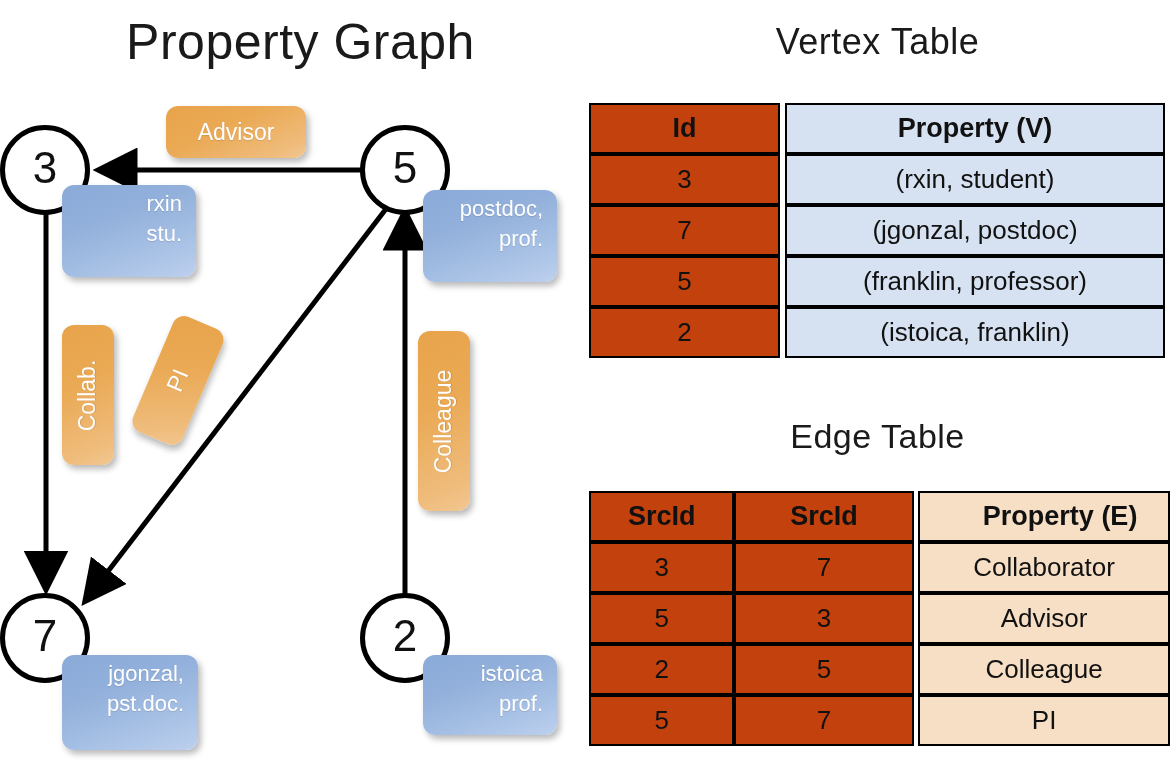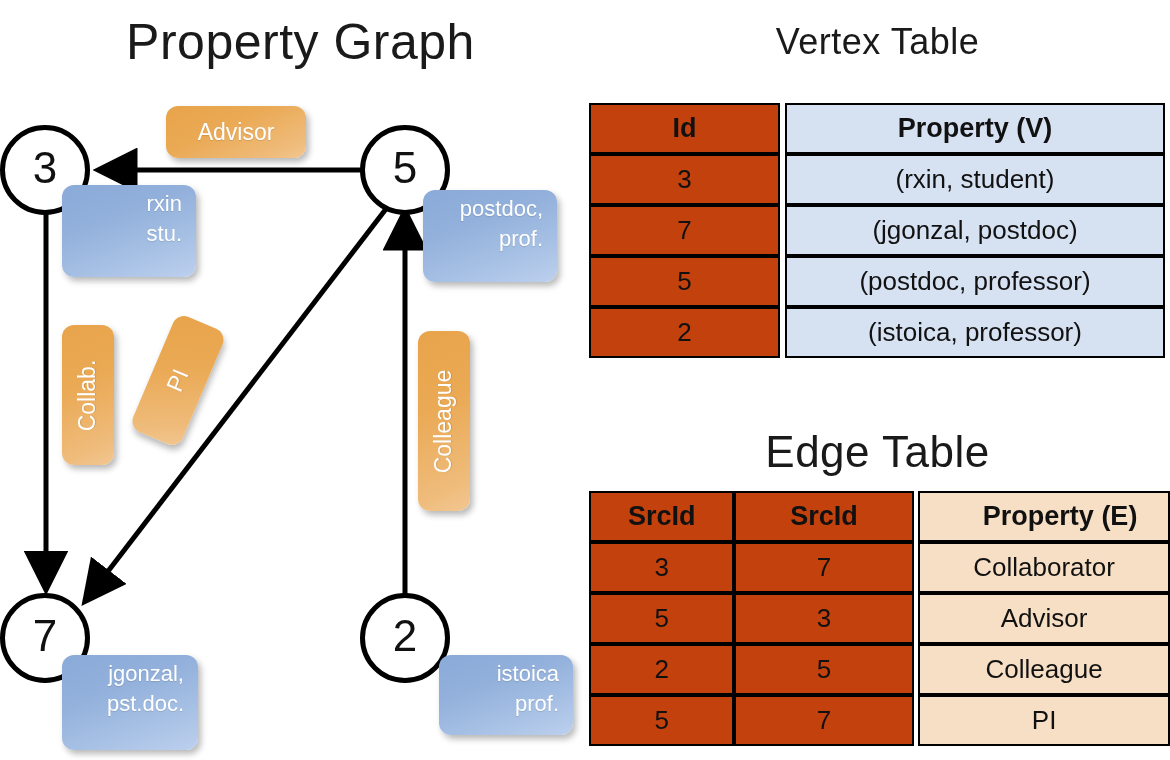"(postdoc, professor)" td.blue { text: postdoc -> franklin }
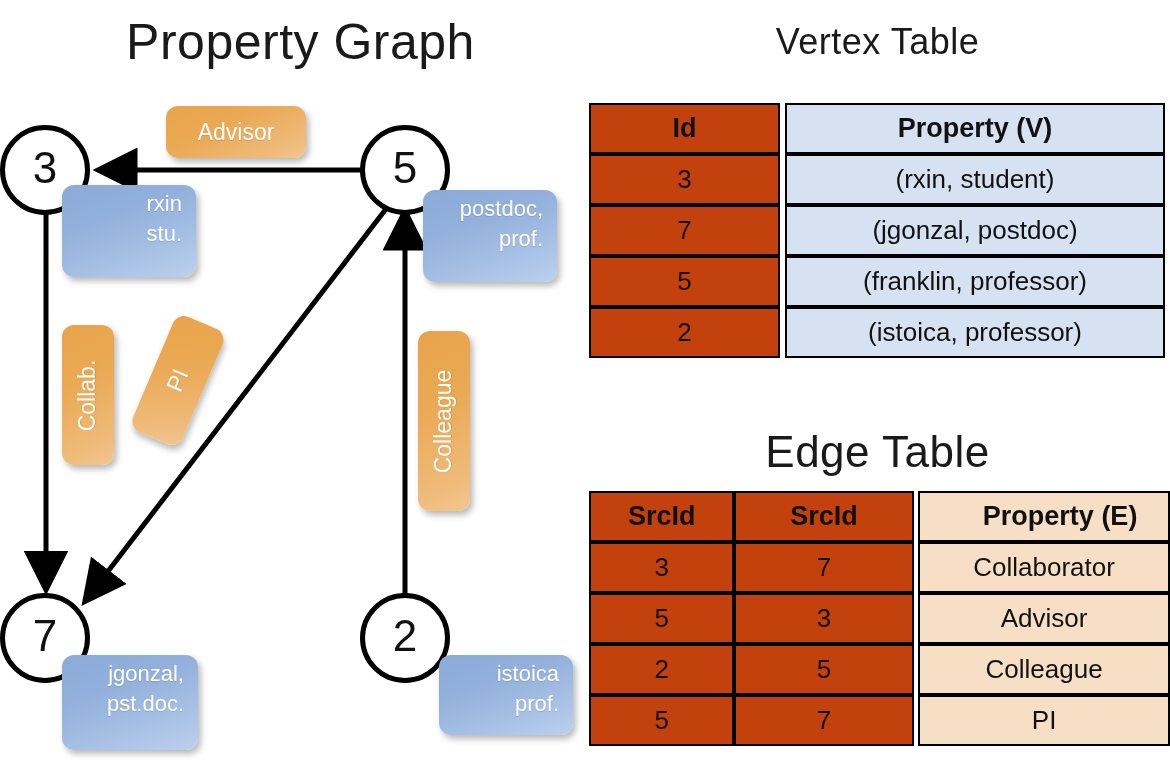"(istoica, professor)" td.blue { text: professor -> franklin }
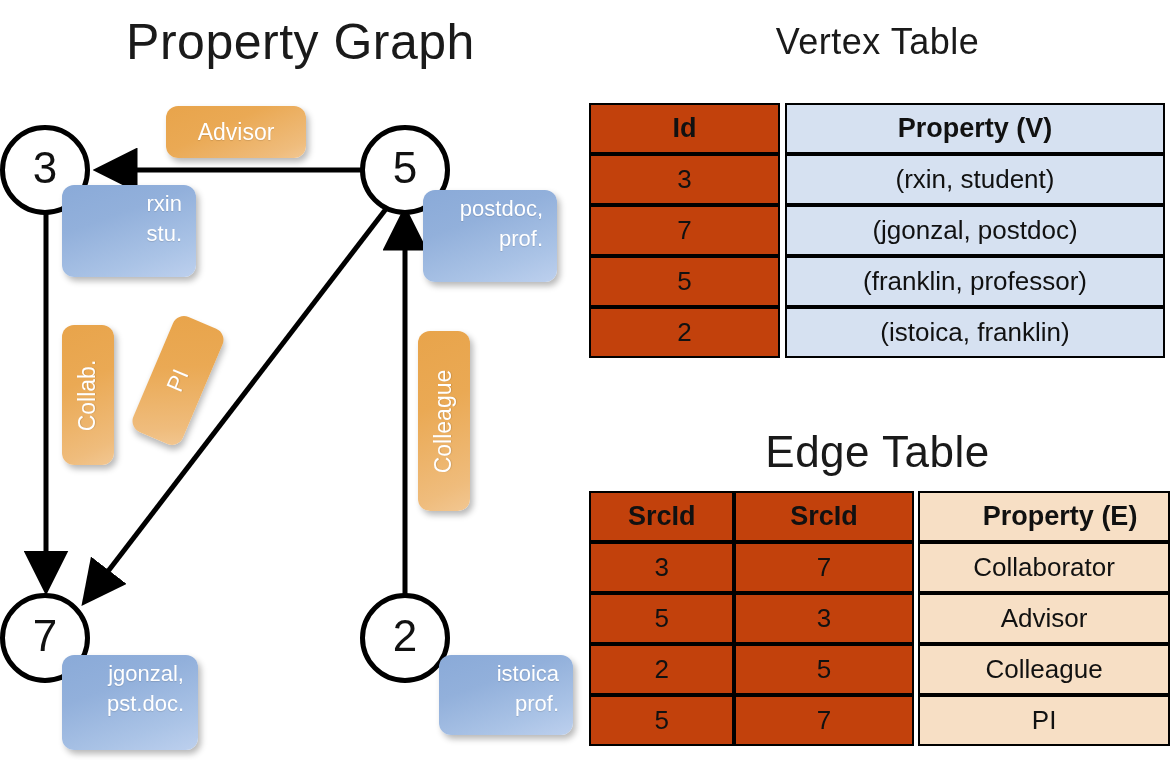"Edge Table" #title-edge-table { font-size: 44px -> 34px; top: 424px -> 408px }
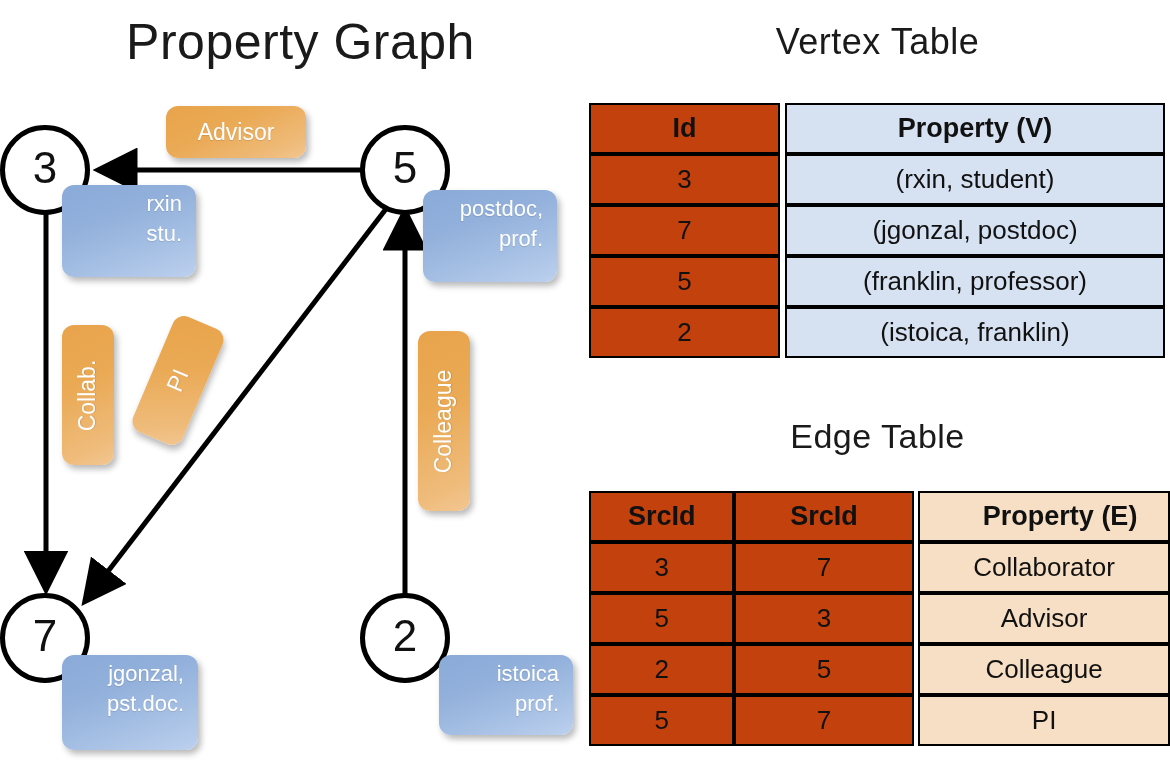"istoica" div.vprop { margin-left: 16px -> none }
